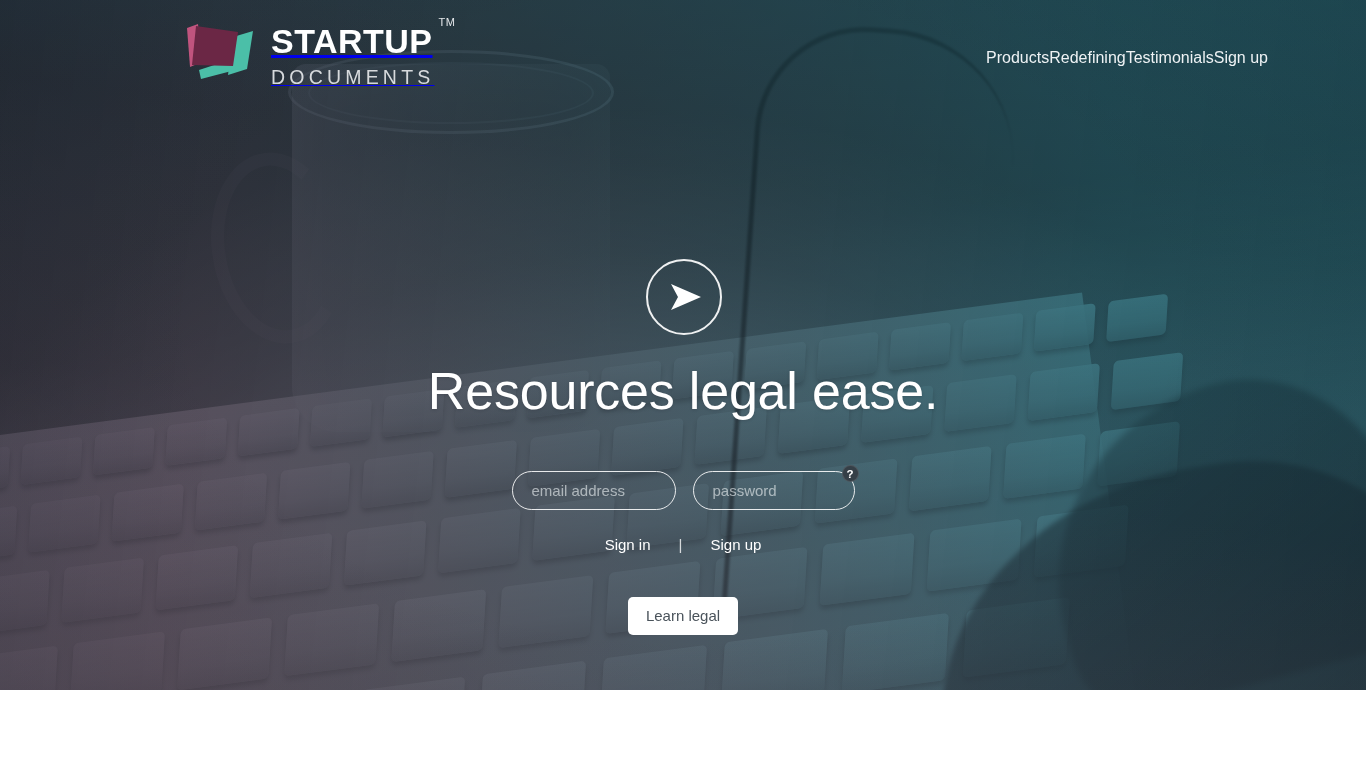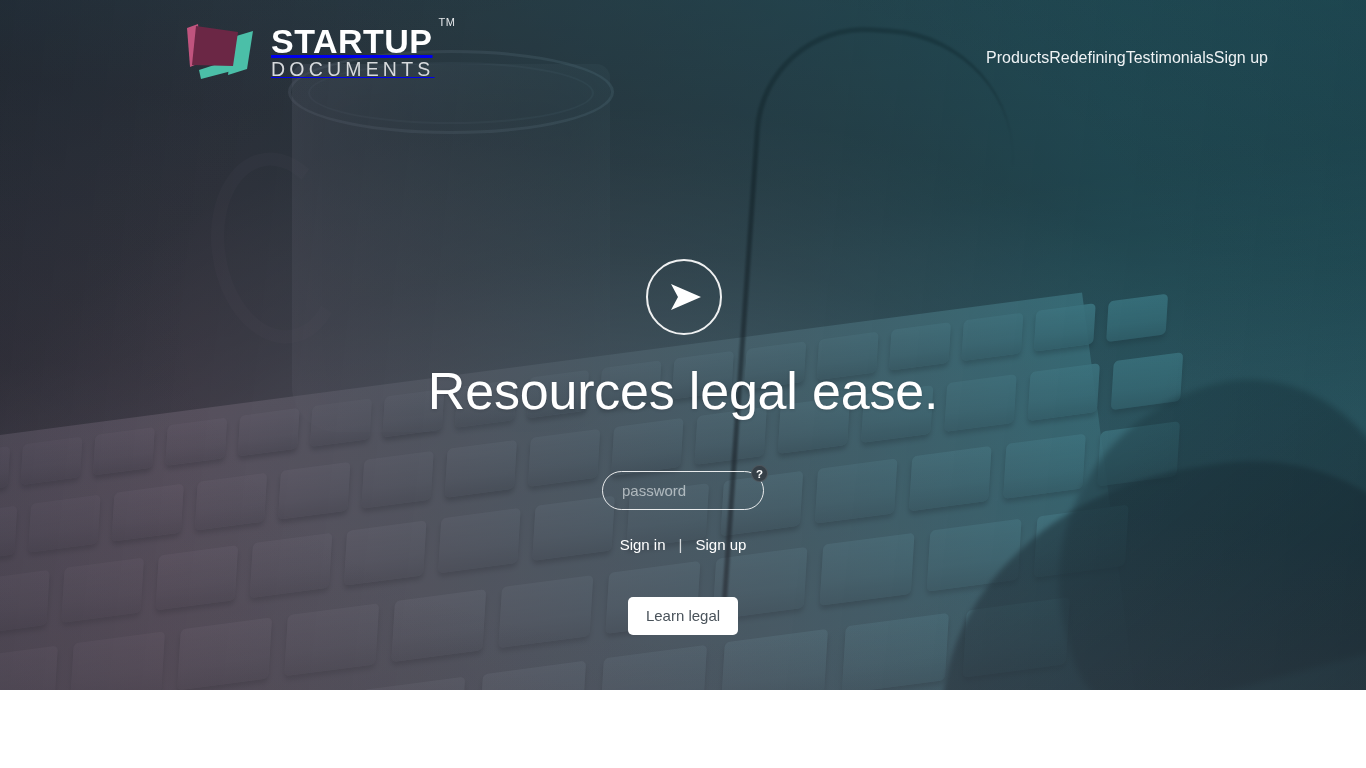"DOCUMENTS" .logo-documents { margin-top: 0 -> 8px }
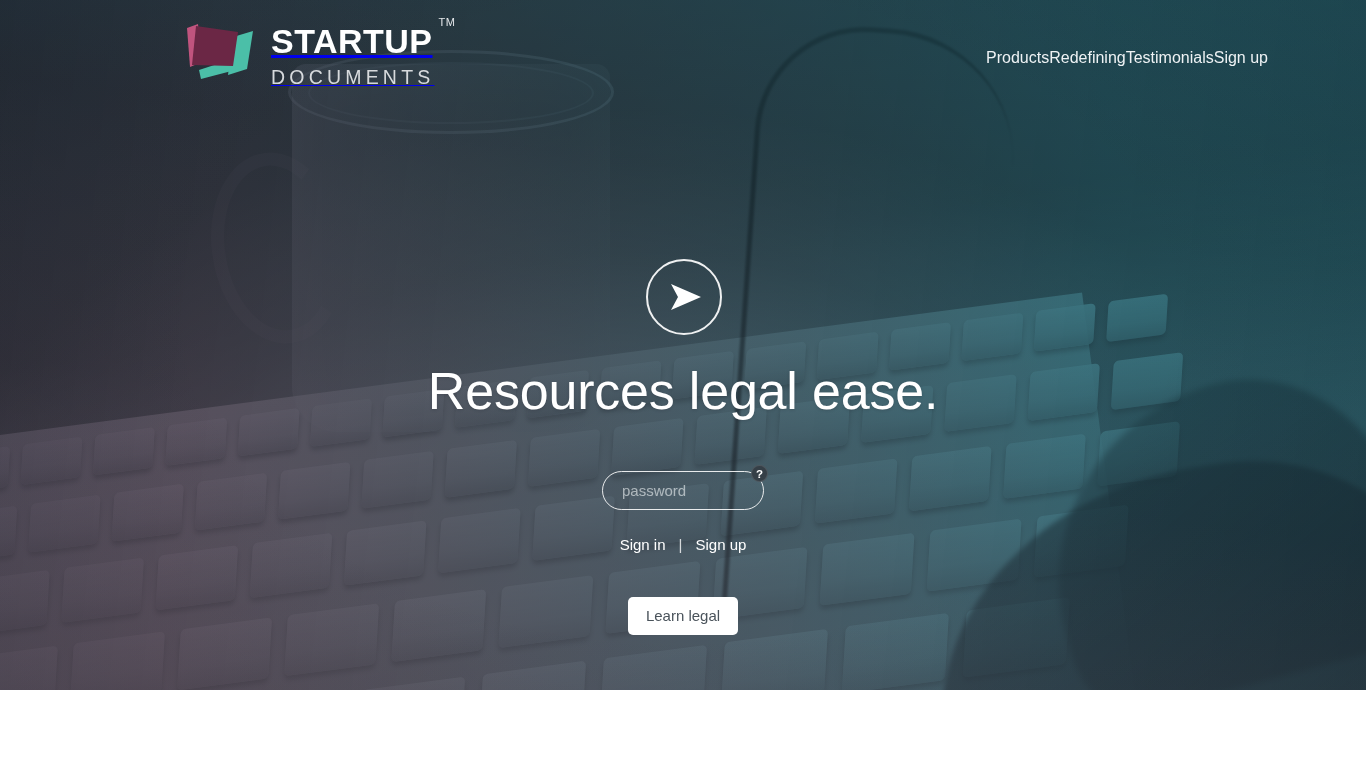"email address" div.field { html: none -> <div> <input> </div> }
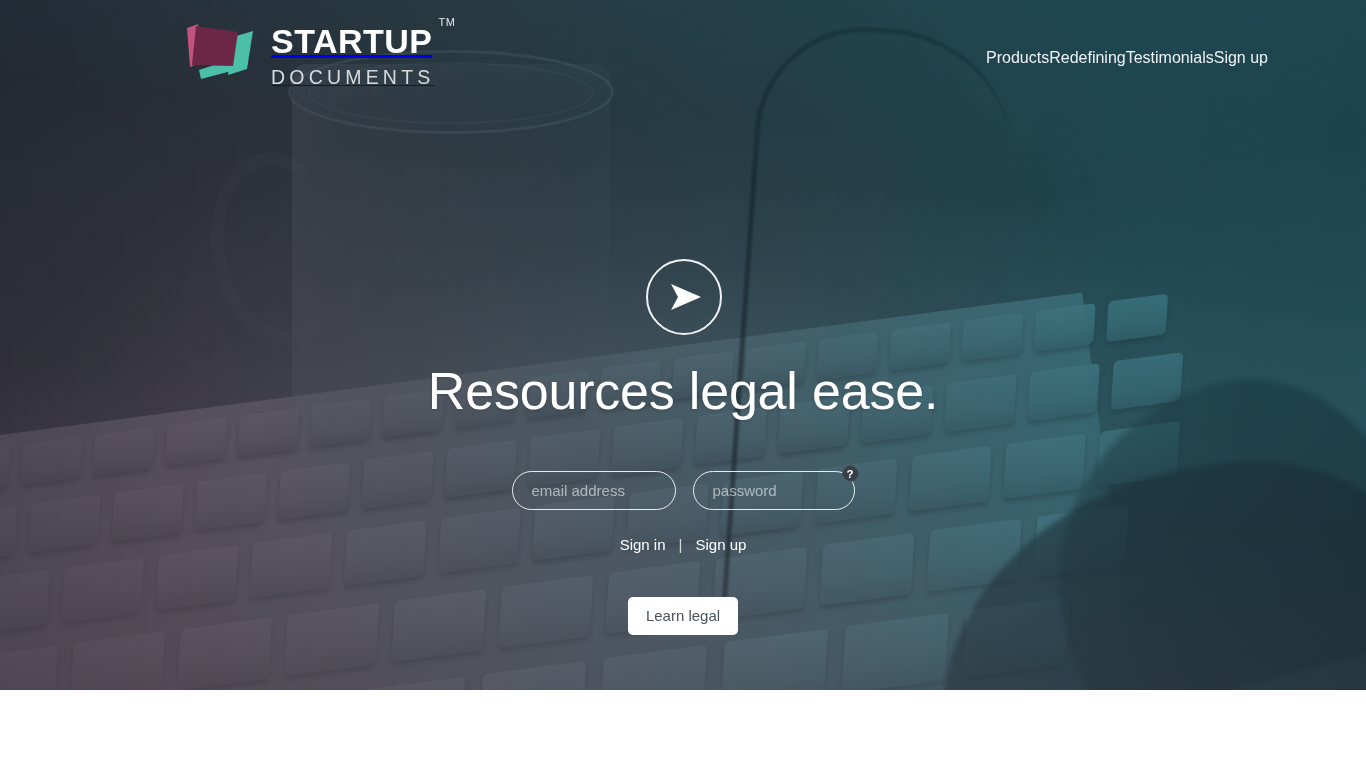"Sign in" .auth-links { gap: 13px -> 28px }
